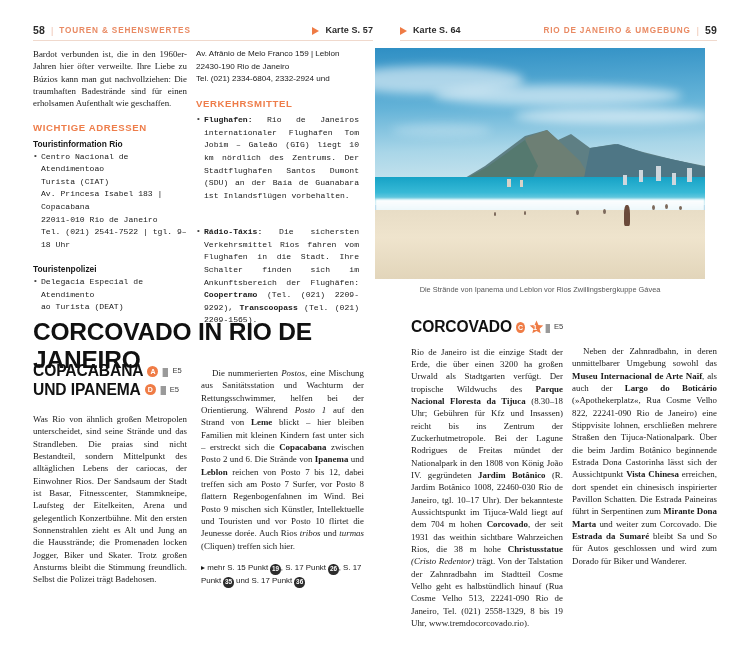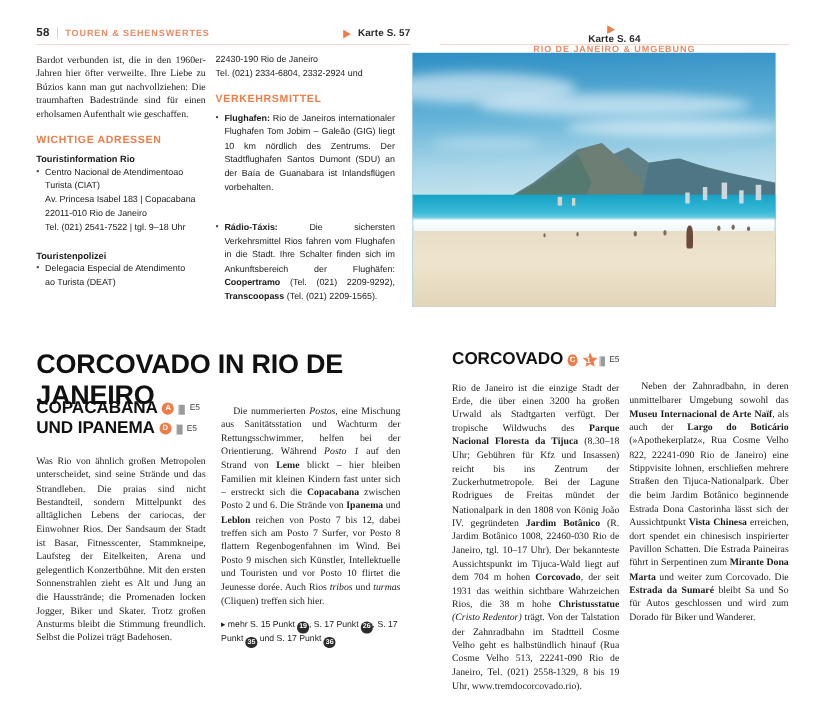"Karte S. 64" .runhead.right { flex-direction: column -> none }
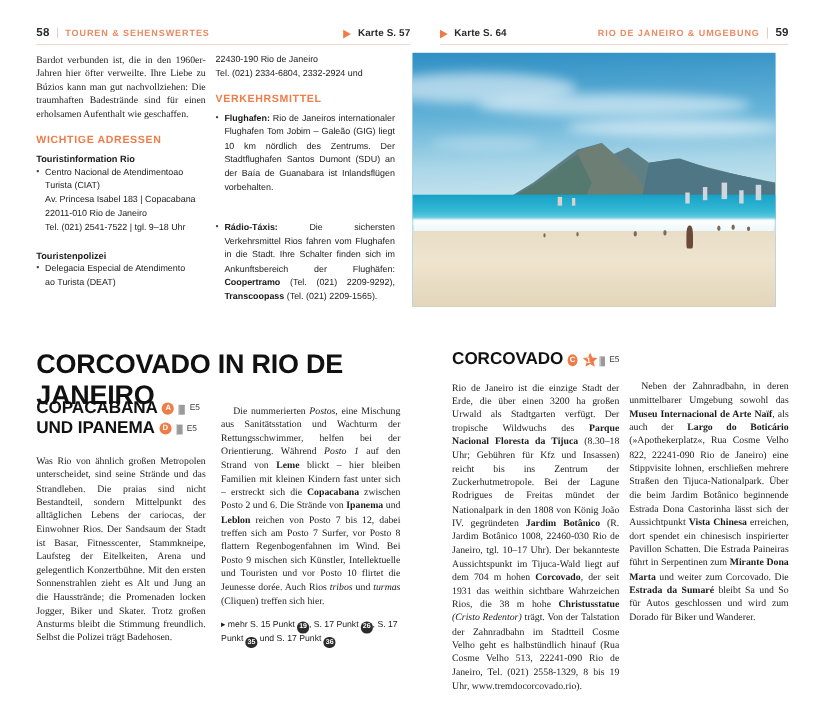"Av. Afrânio de Melo Franco" div { html: none -> <div>Av. Afrânio de Melo Franco 159 | Leblon</div> }
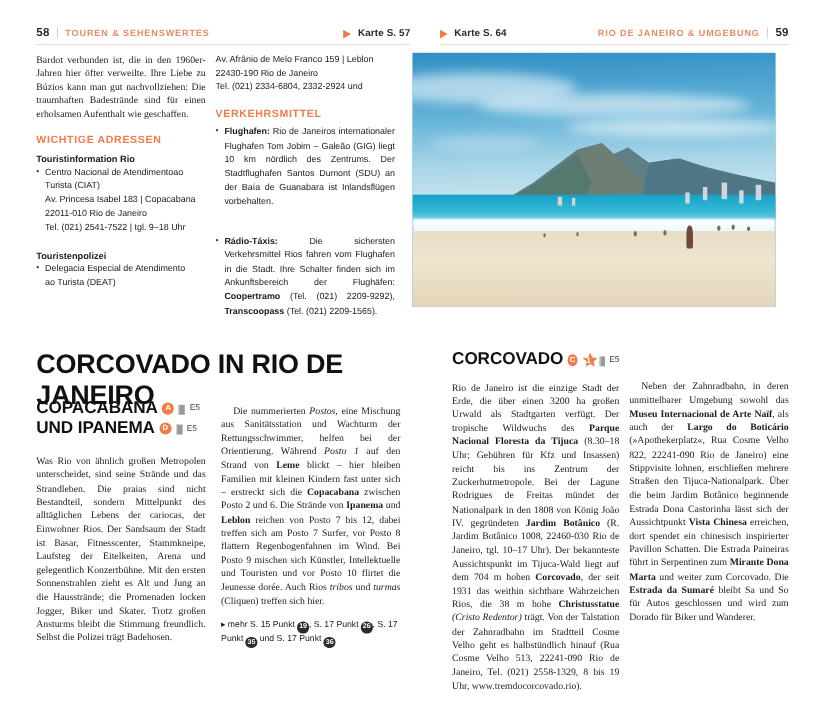"Flughafen: Rio de Janeiros" ul.bl li { font-family: none -> Liberation Mono, monospace }
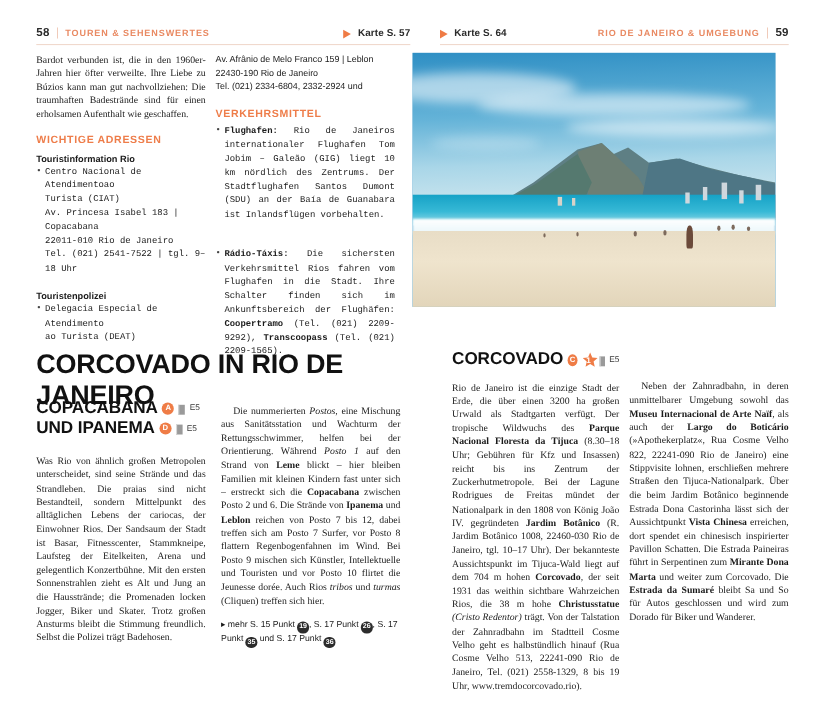"Die Strände von Ipanema und" div.caption { html: none -> <div>Die Strände von Ipanema und Leblon vor Rios Zwillingsbergkuppe Gávea</div> }
